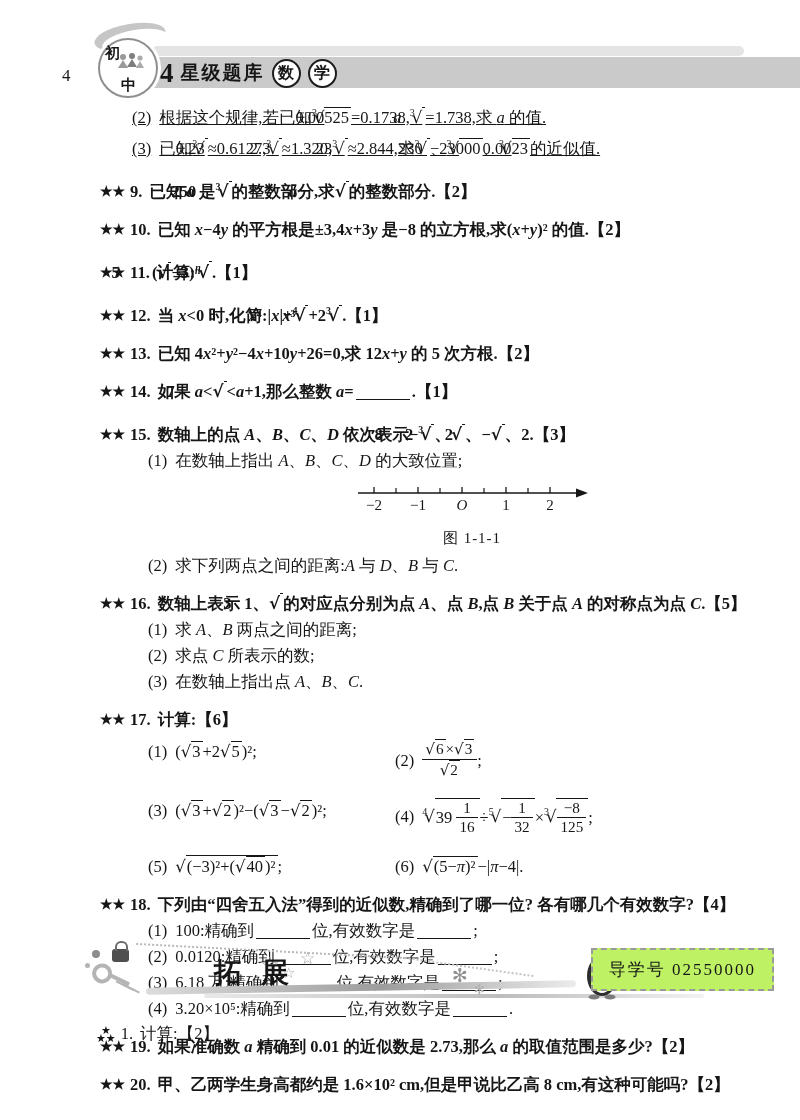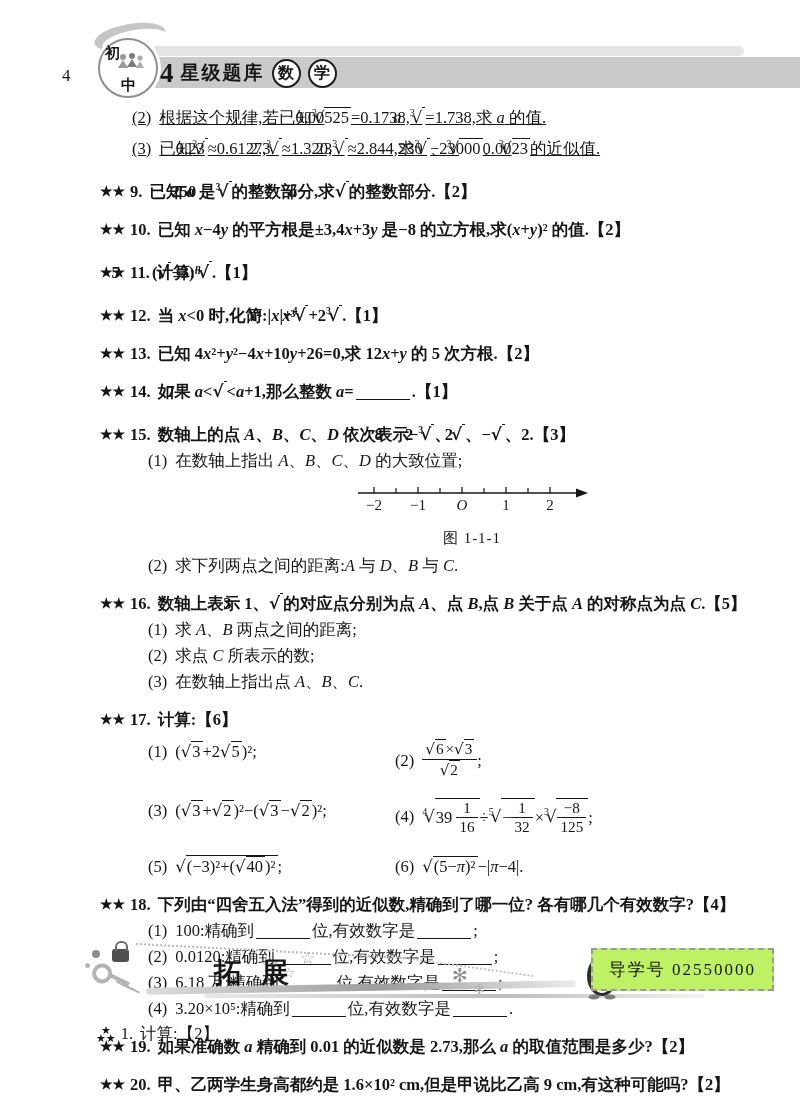"甲、乙两学生身高都约是 1.6×10² cm,但是甲说比乙高 9" span { text: 9 -> 8 }
